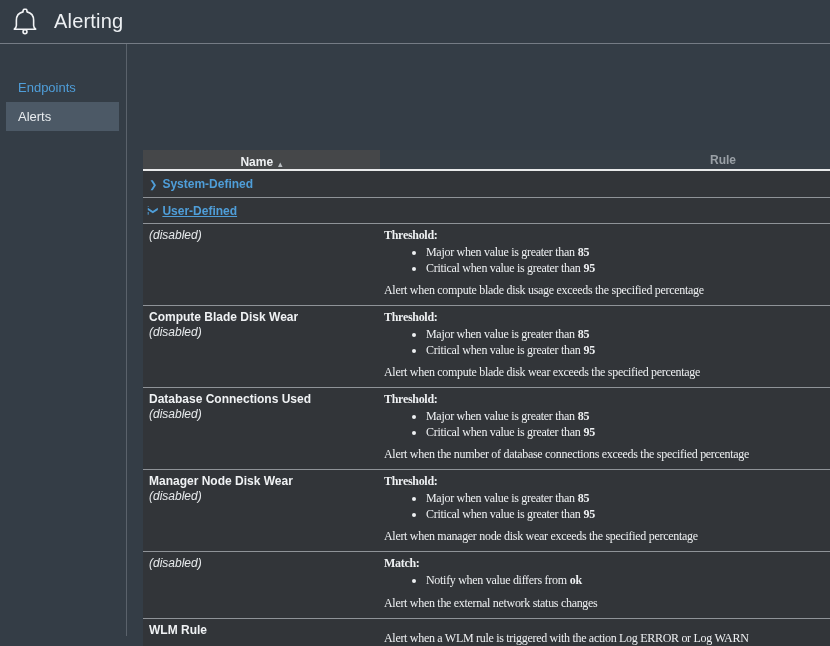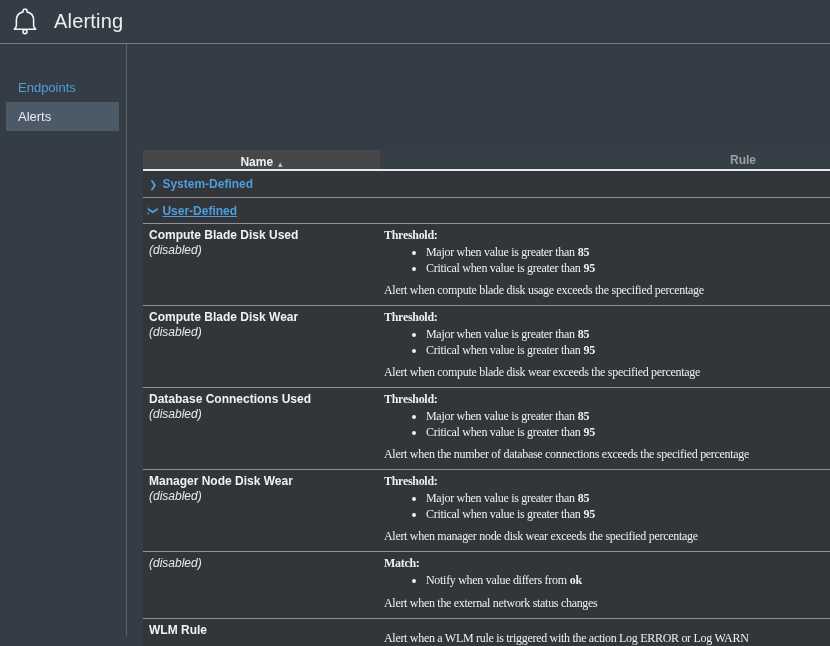"Rule" .th-rule { padding-right: 74px -> 94px }
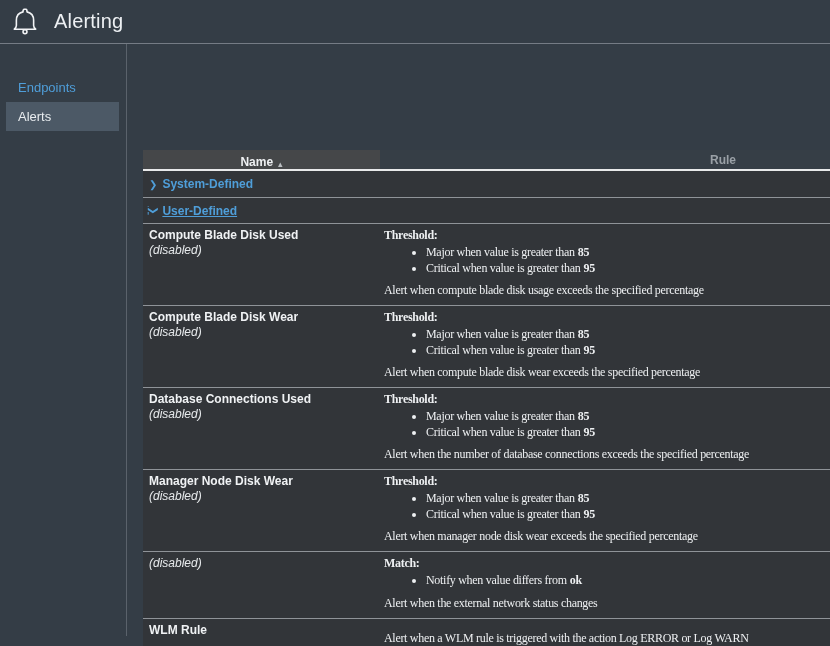"Compute Blade Disk Used" div.row-name { html: <div>Compute Blade Disk Used</div> -> none }
